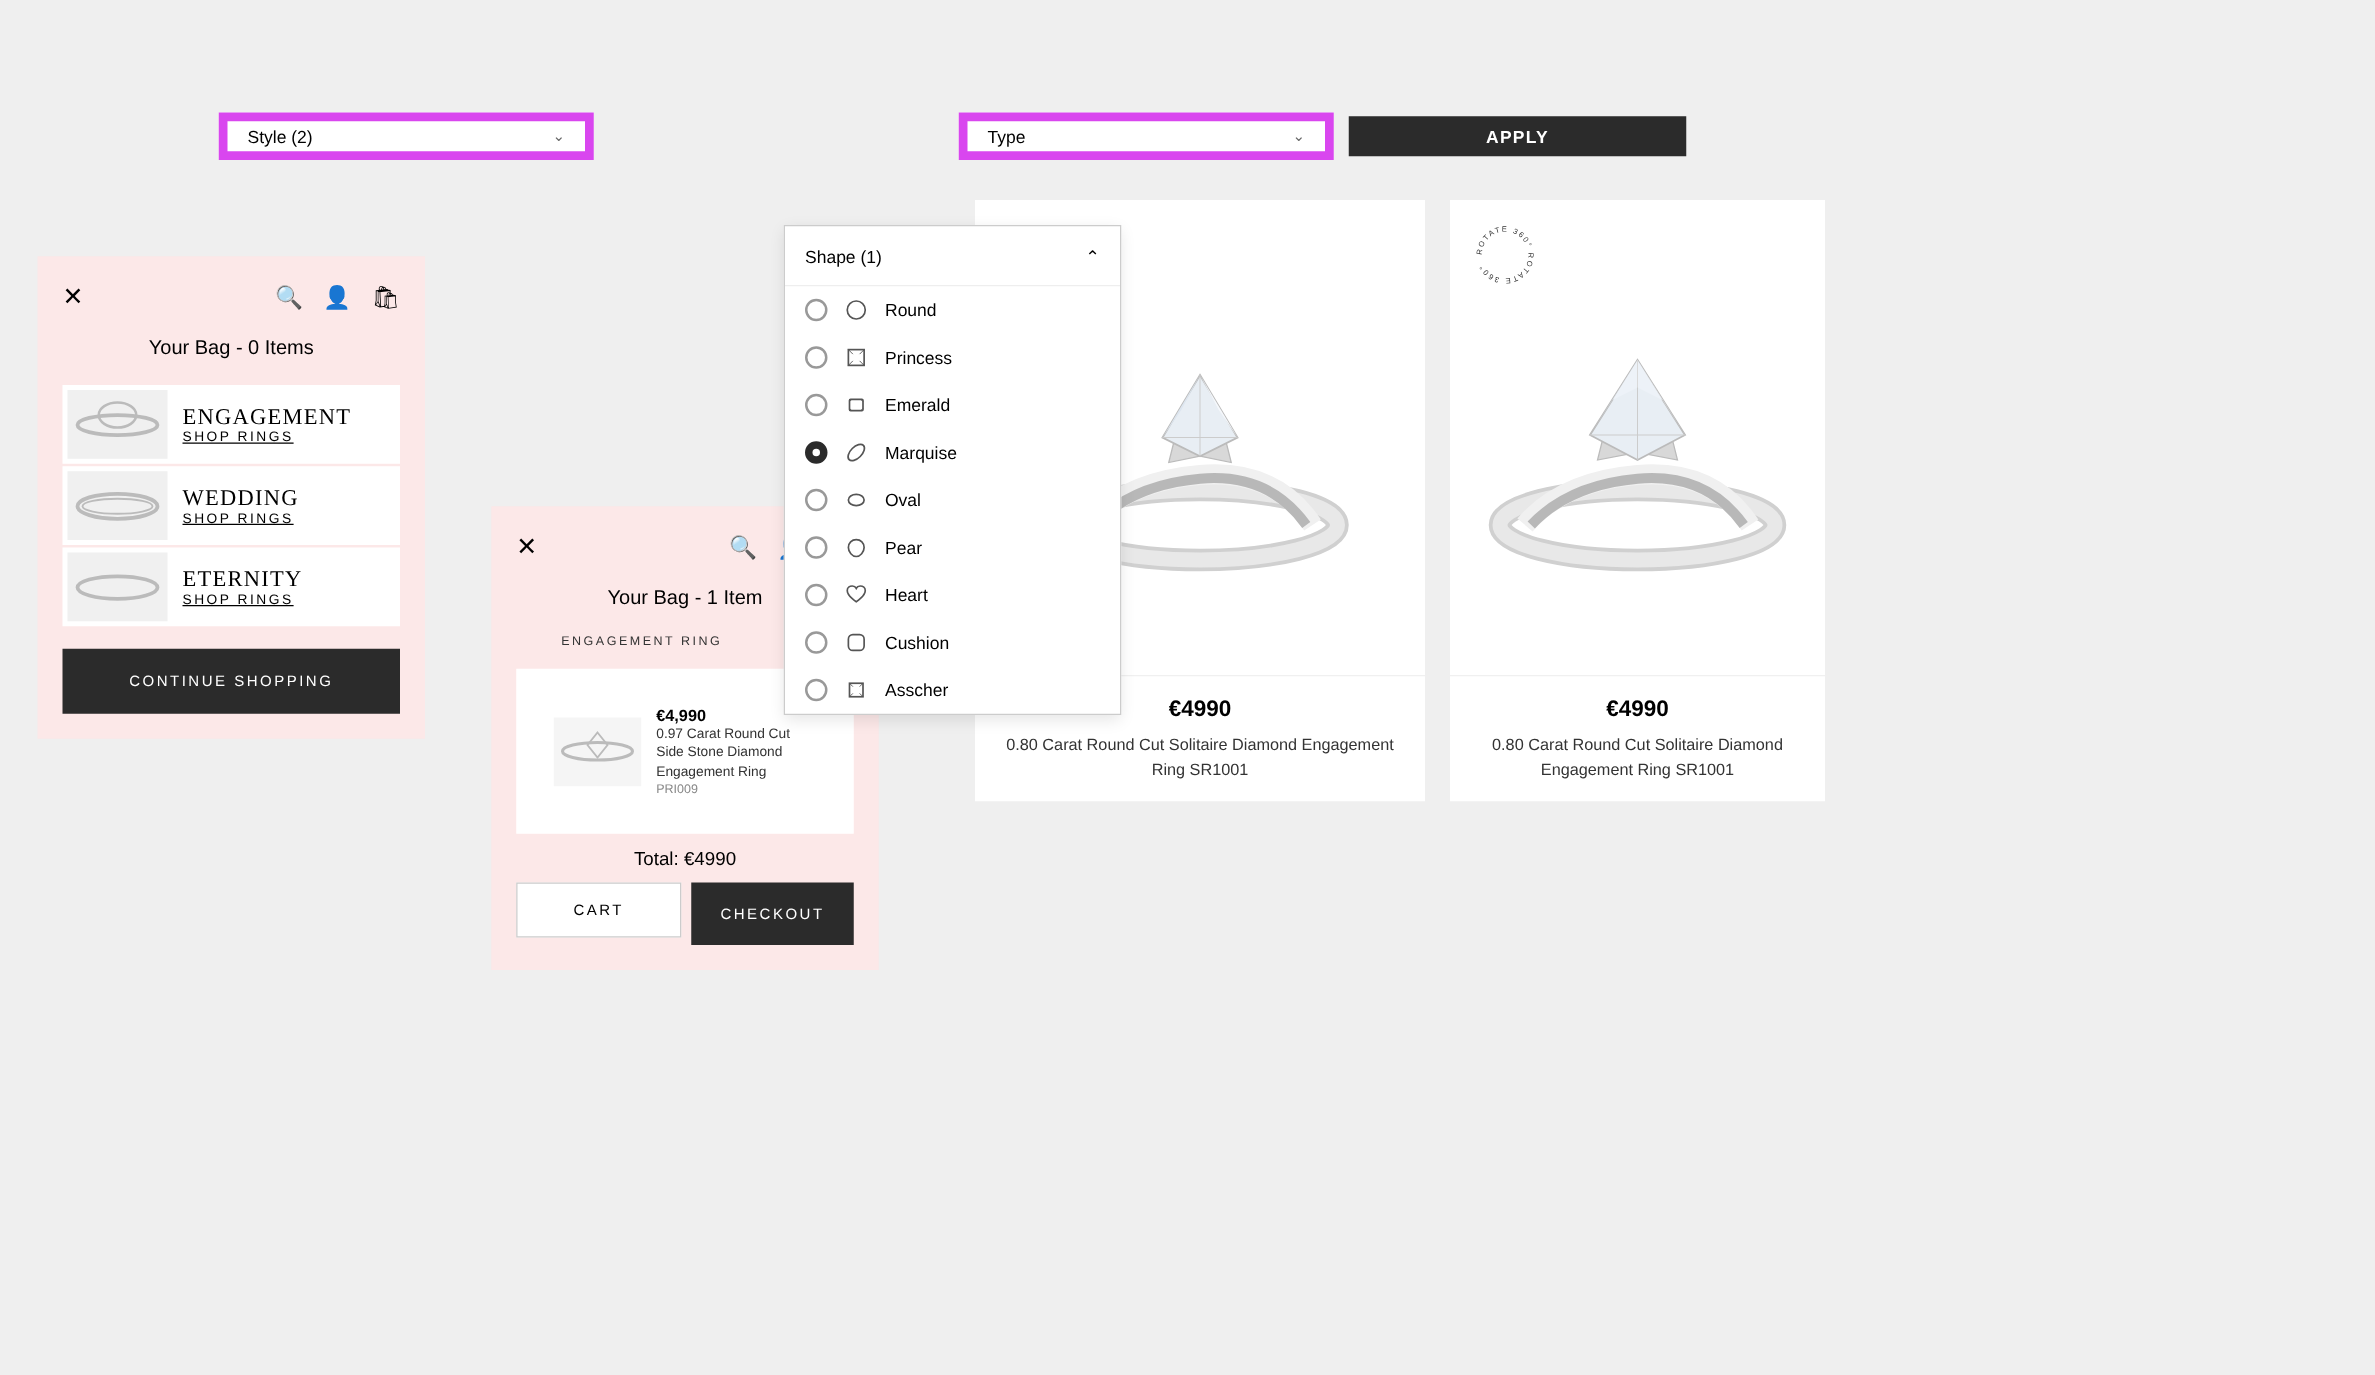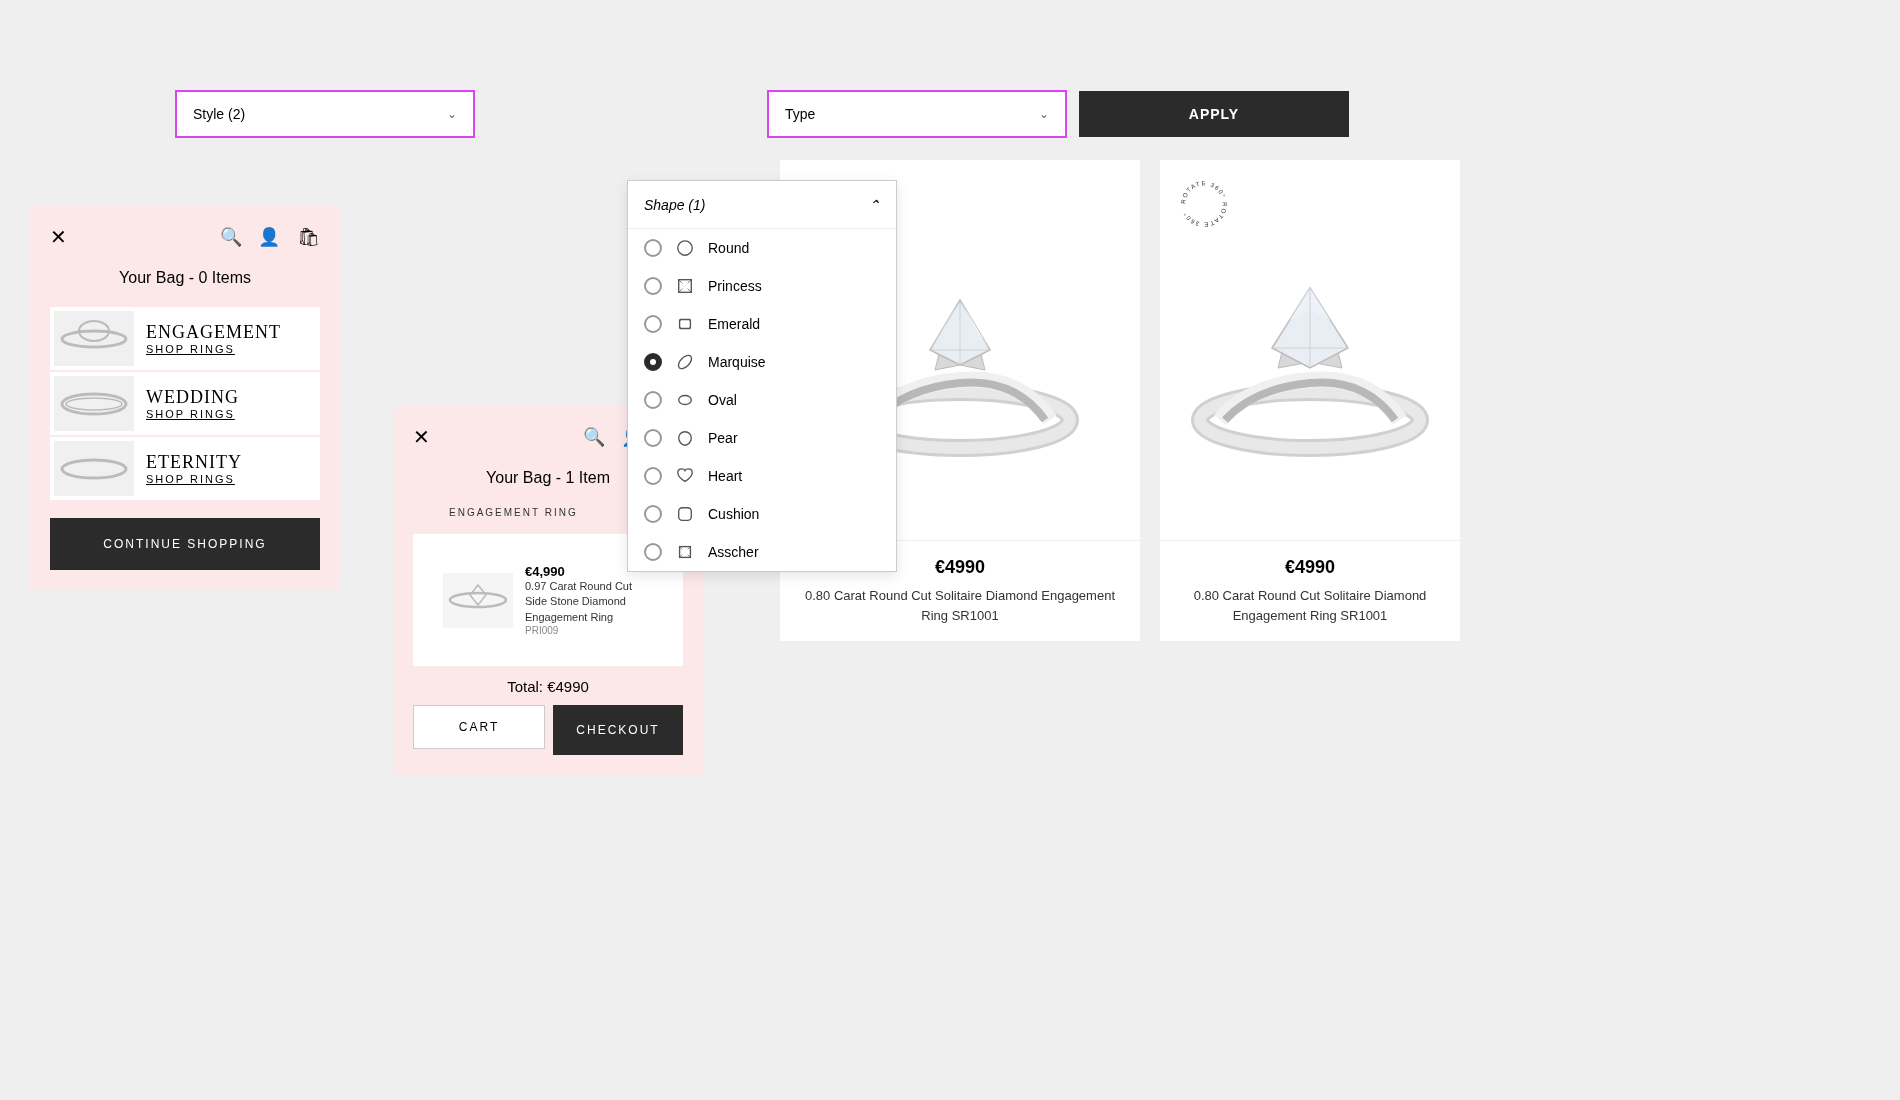"Style (2)" .filter-dropdown { border: 2px solid #d946ef -> 7px solid #d946ef; height: 48px -> 32px }
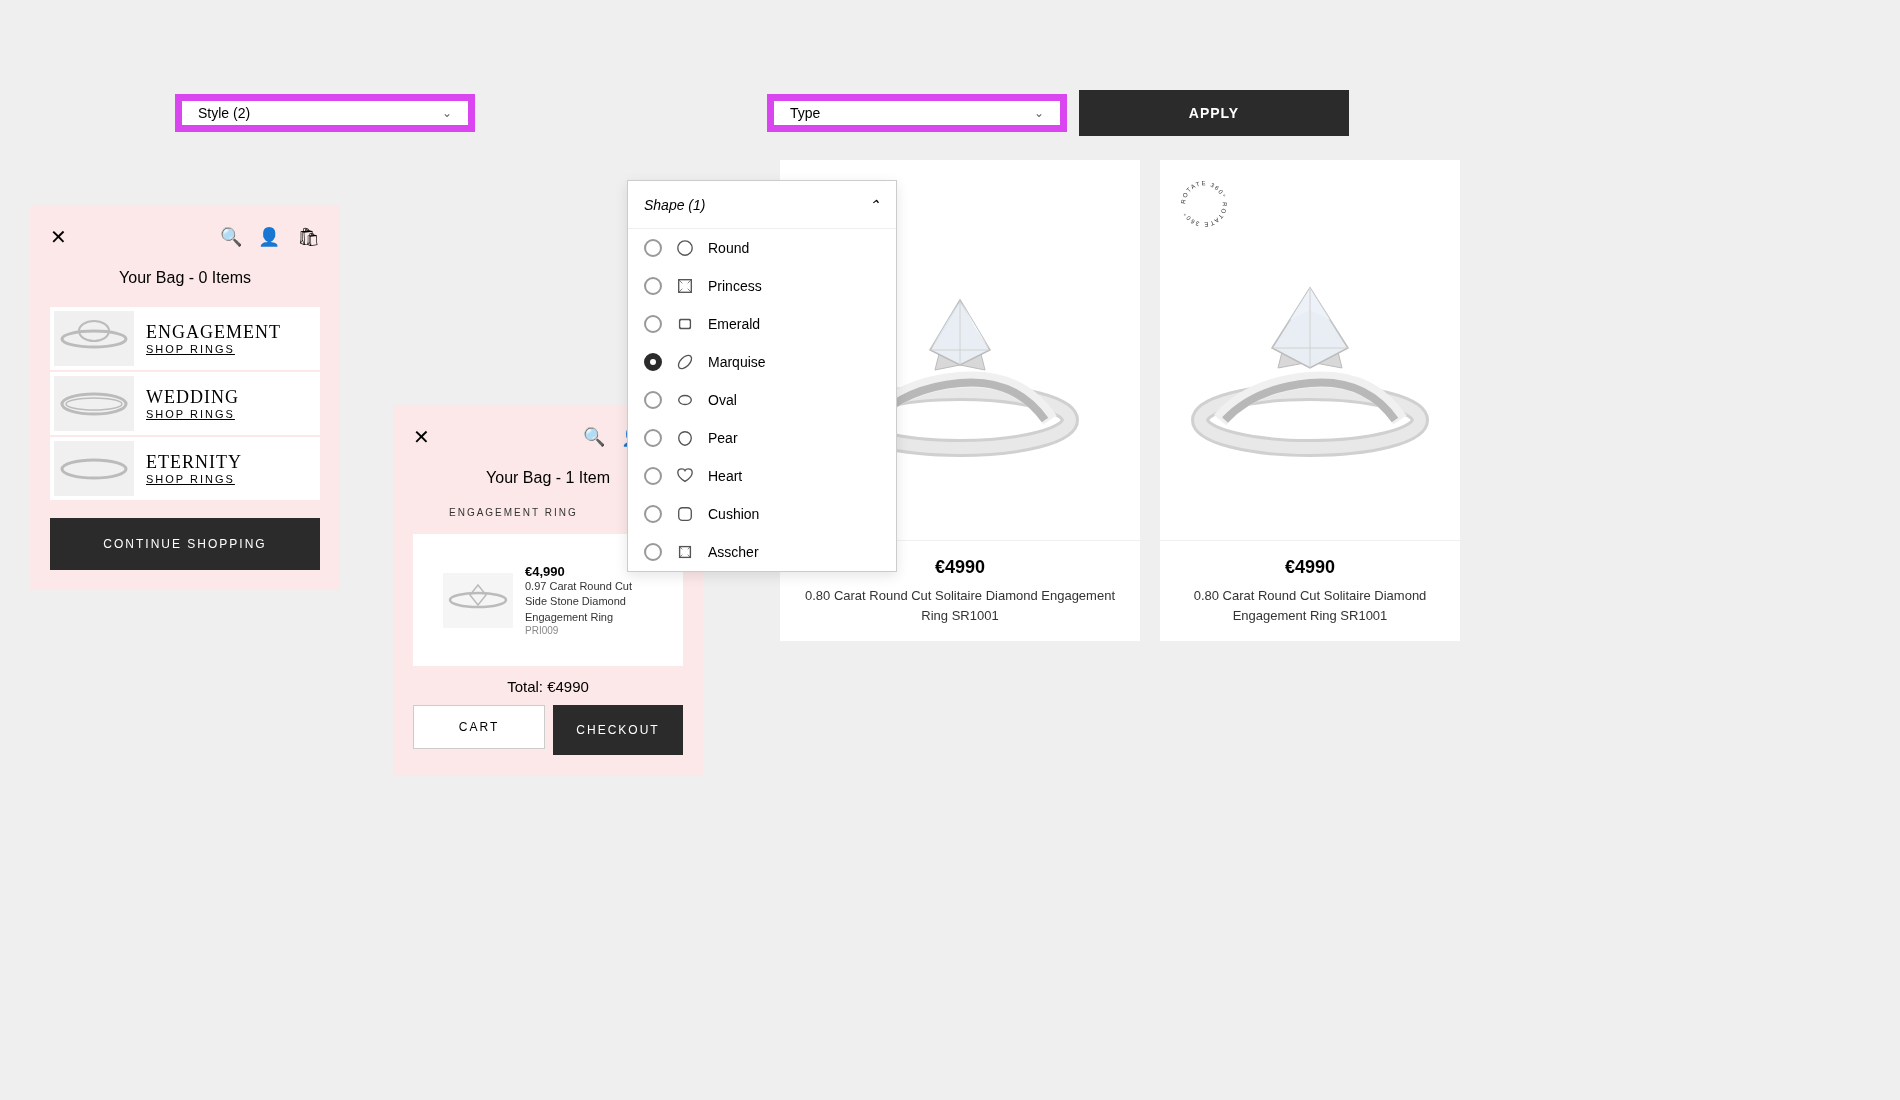"APPLY" .apply-btn { height: 46px -> 32px }
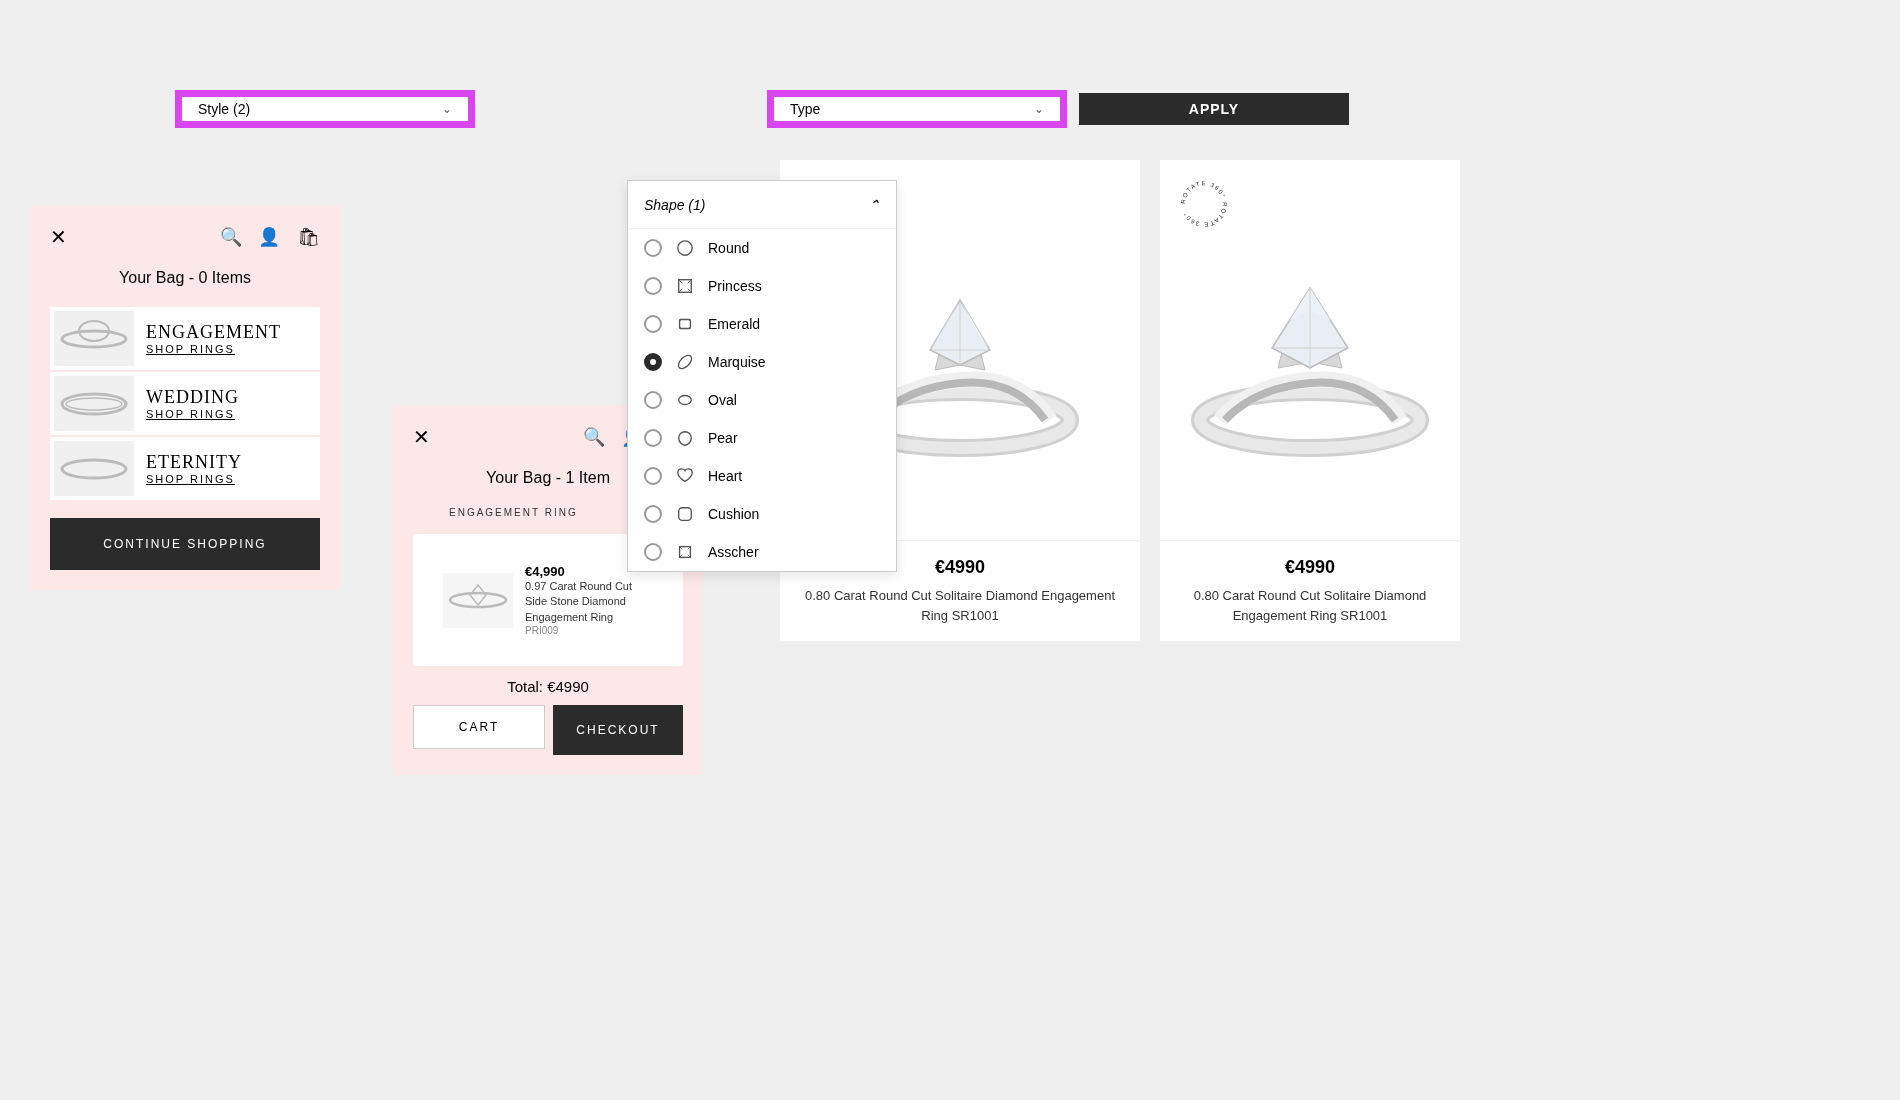"Shape (1)" .shape-dropdown-header { font-style: italic -> none }
